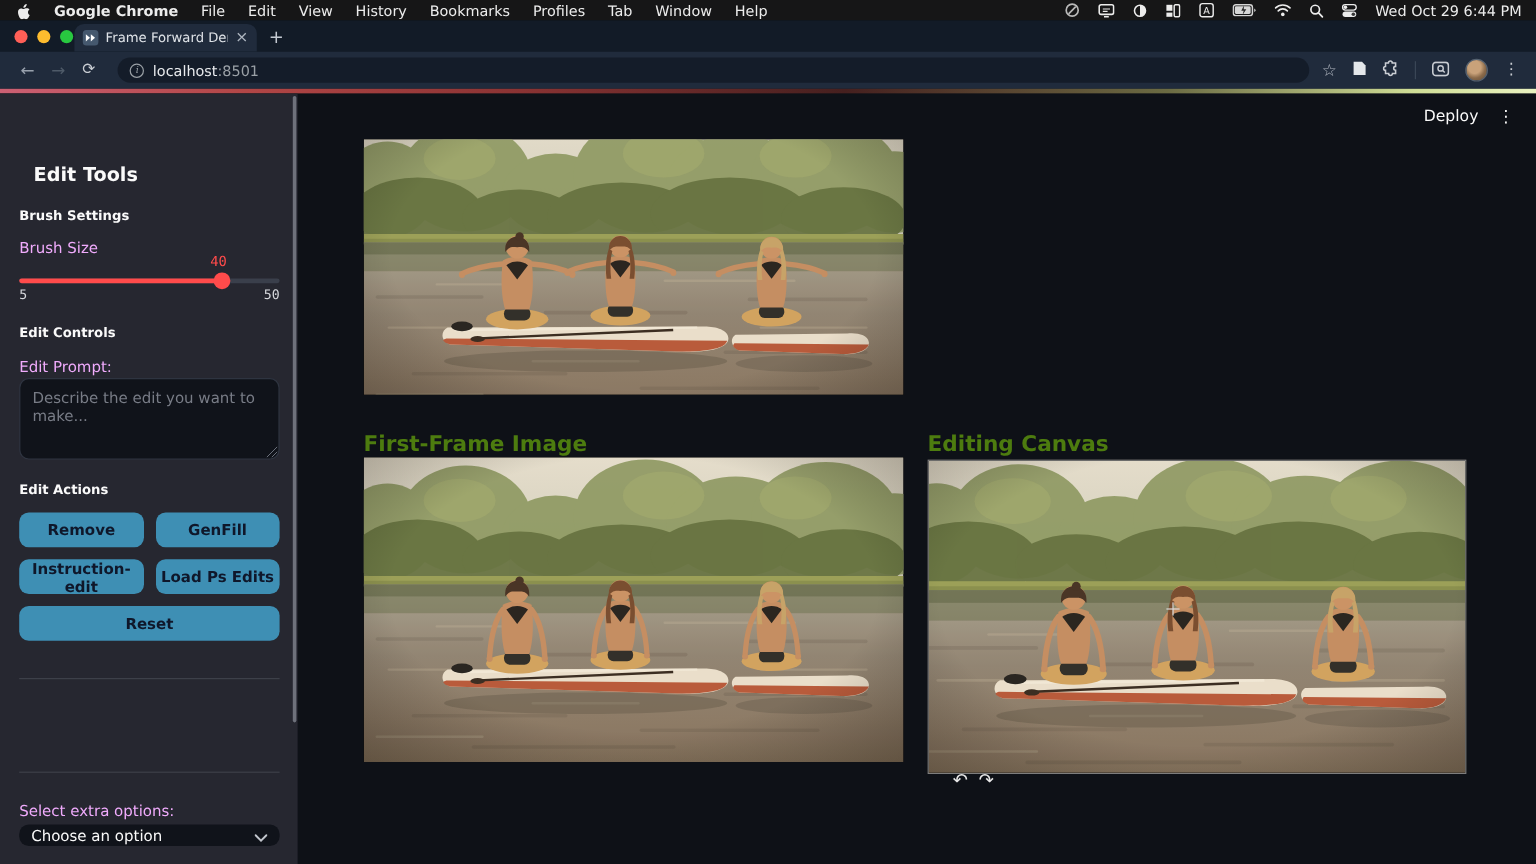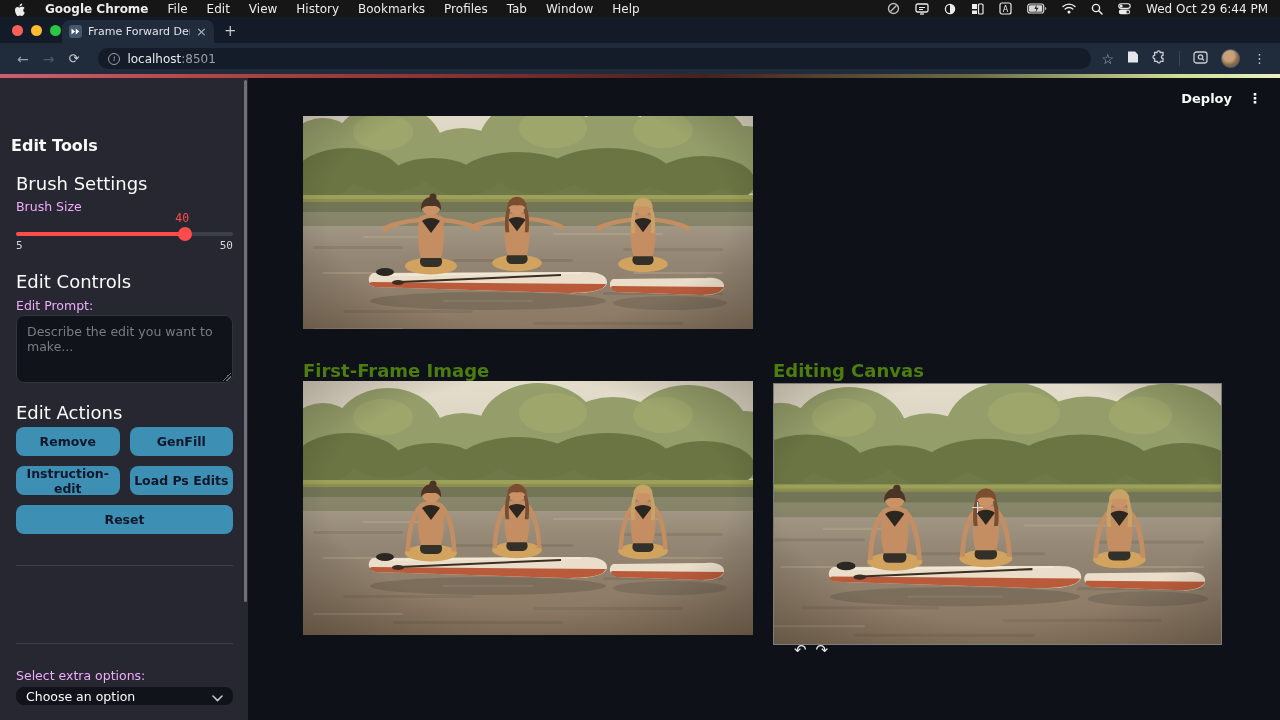"Deploy" .st-header { align-items: flex-end -> flex-start; font-weight: bold -> none }
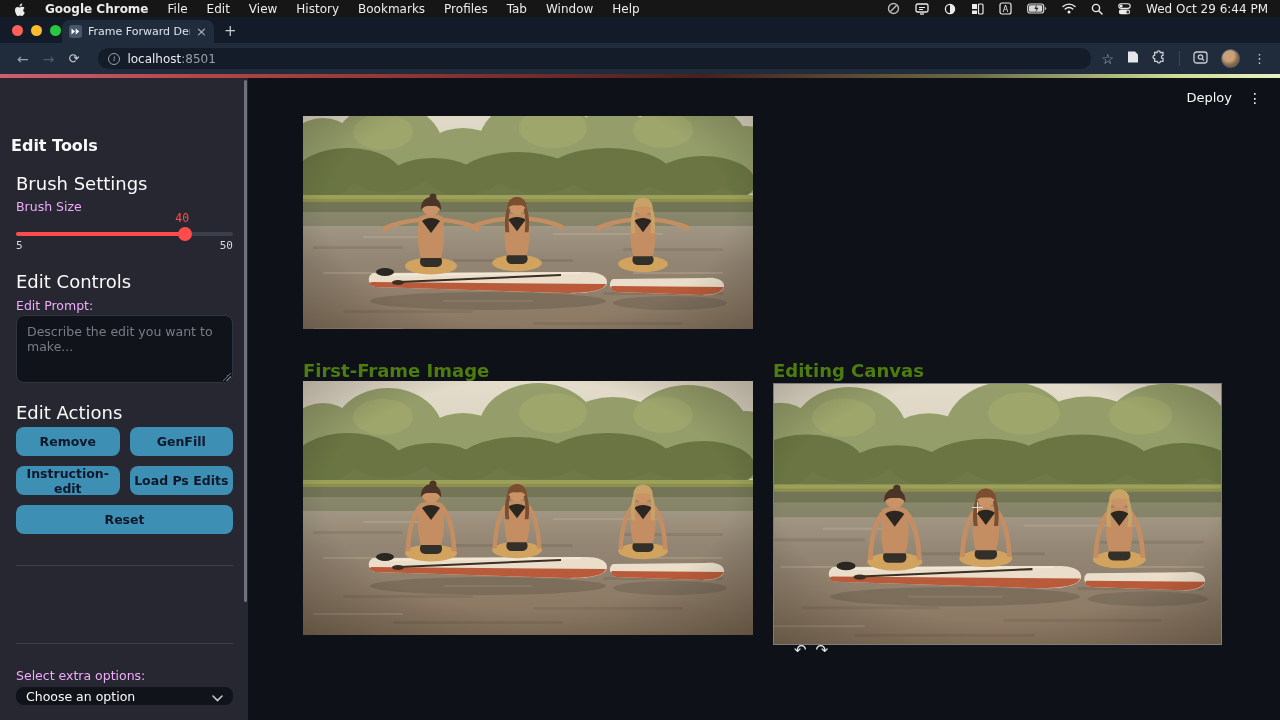"Edit Tools" .sb-title { left: 11px -> 28px }
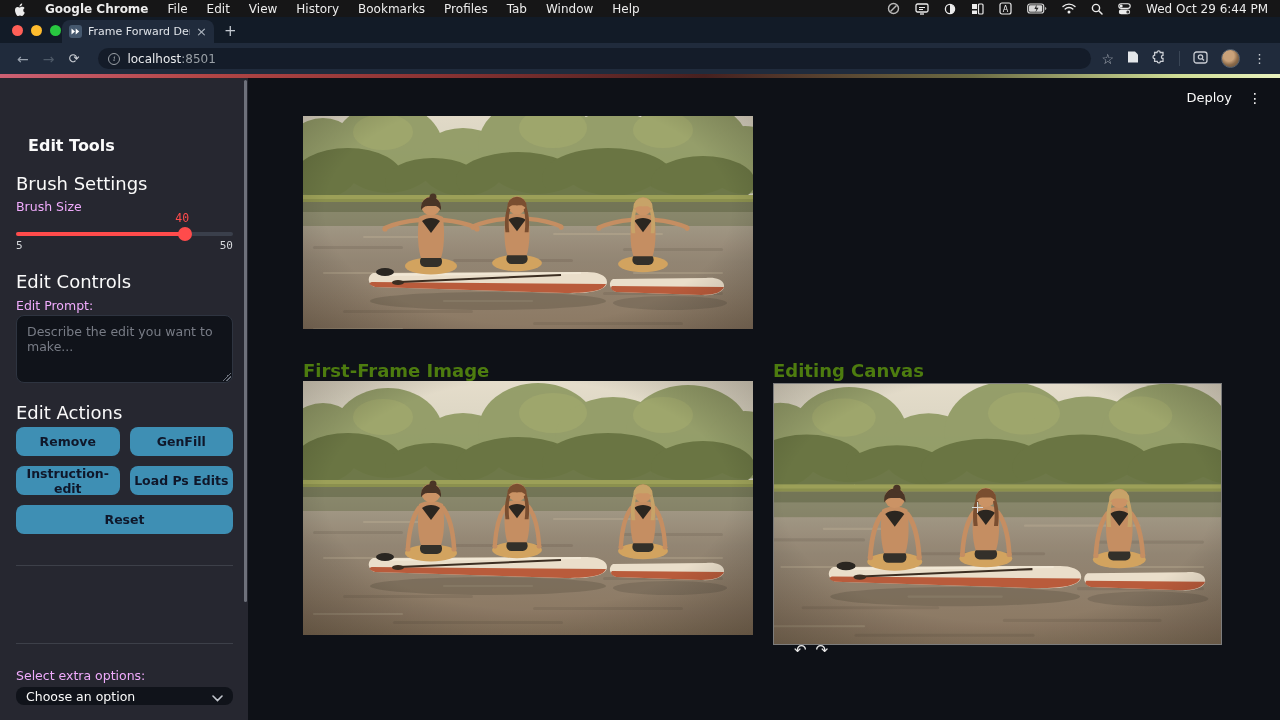"Brush Settings" .sb-h2 { font-size: 18px -> 11px; font-weight: normal -> bold }
